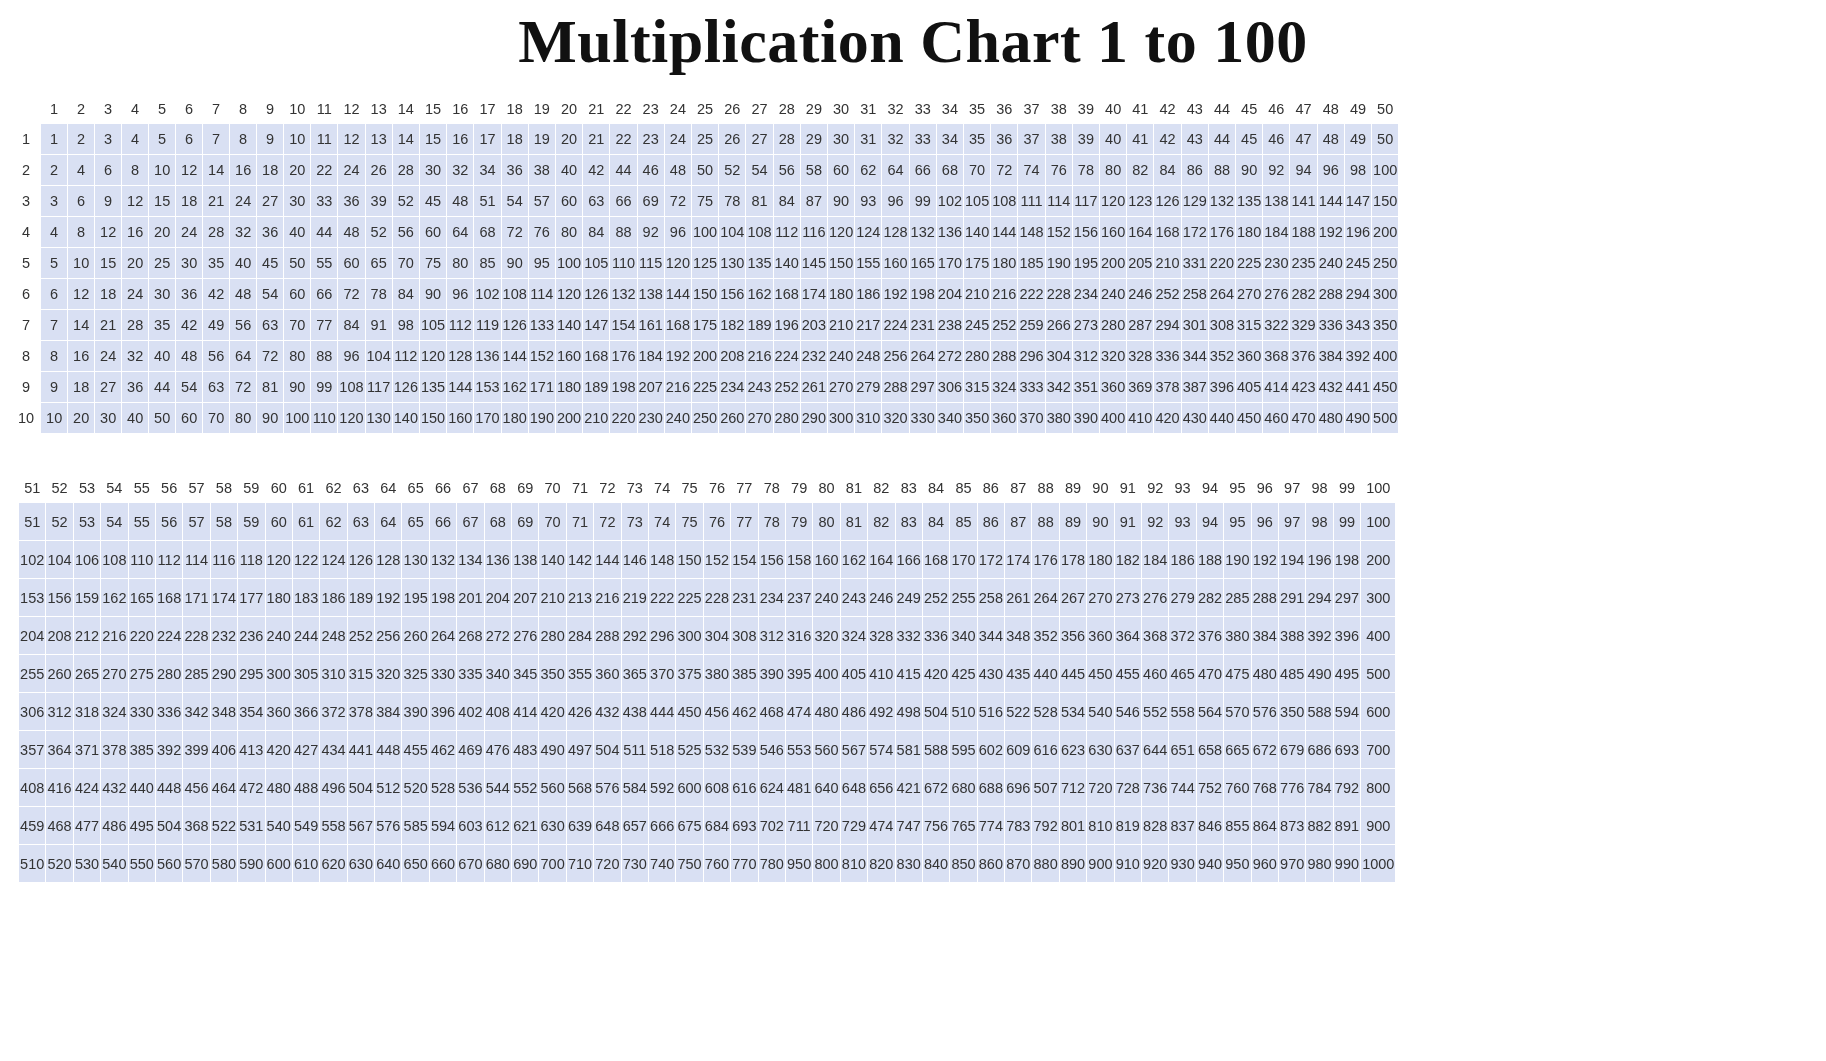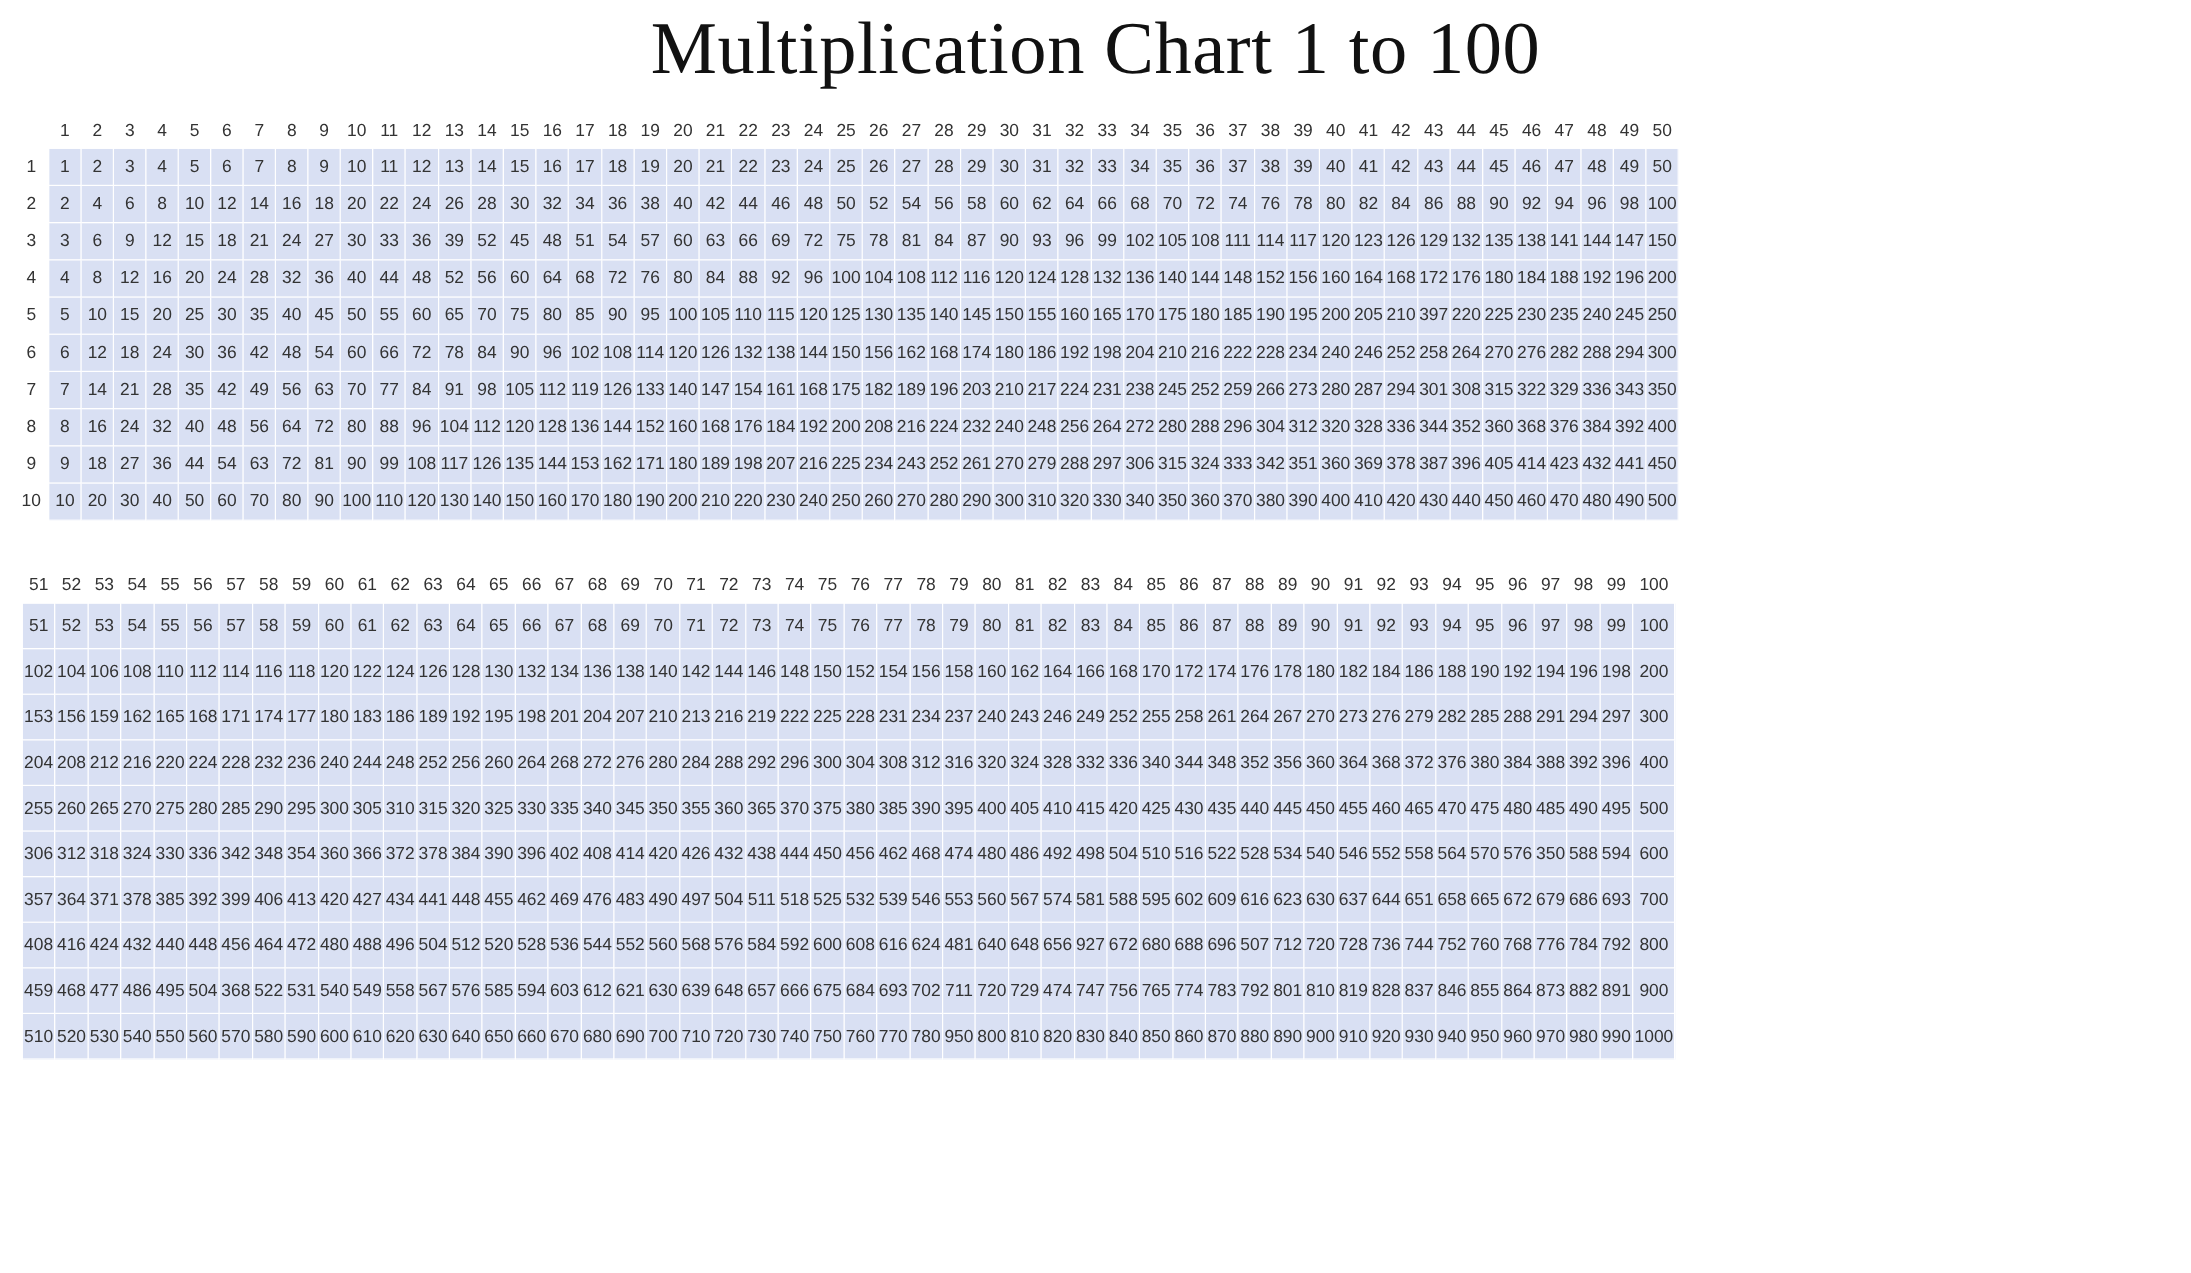"Multiplication Chart 1 to 100" h1.page-title { font-weight: 400 -> 700 }
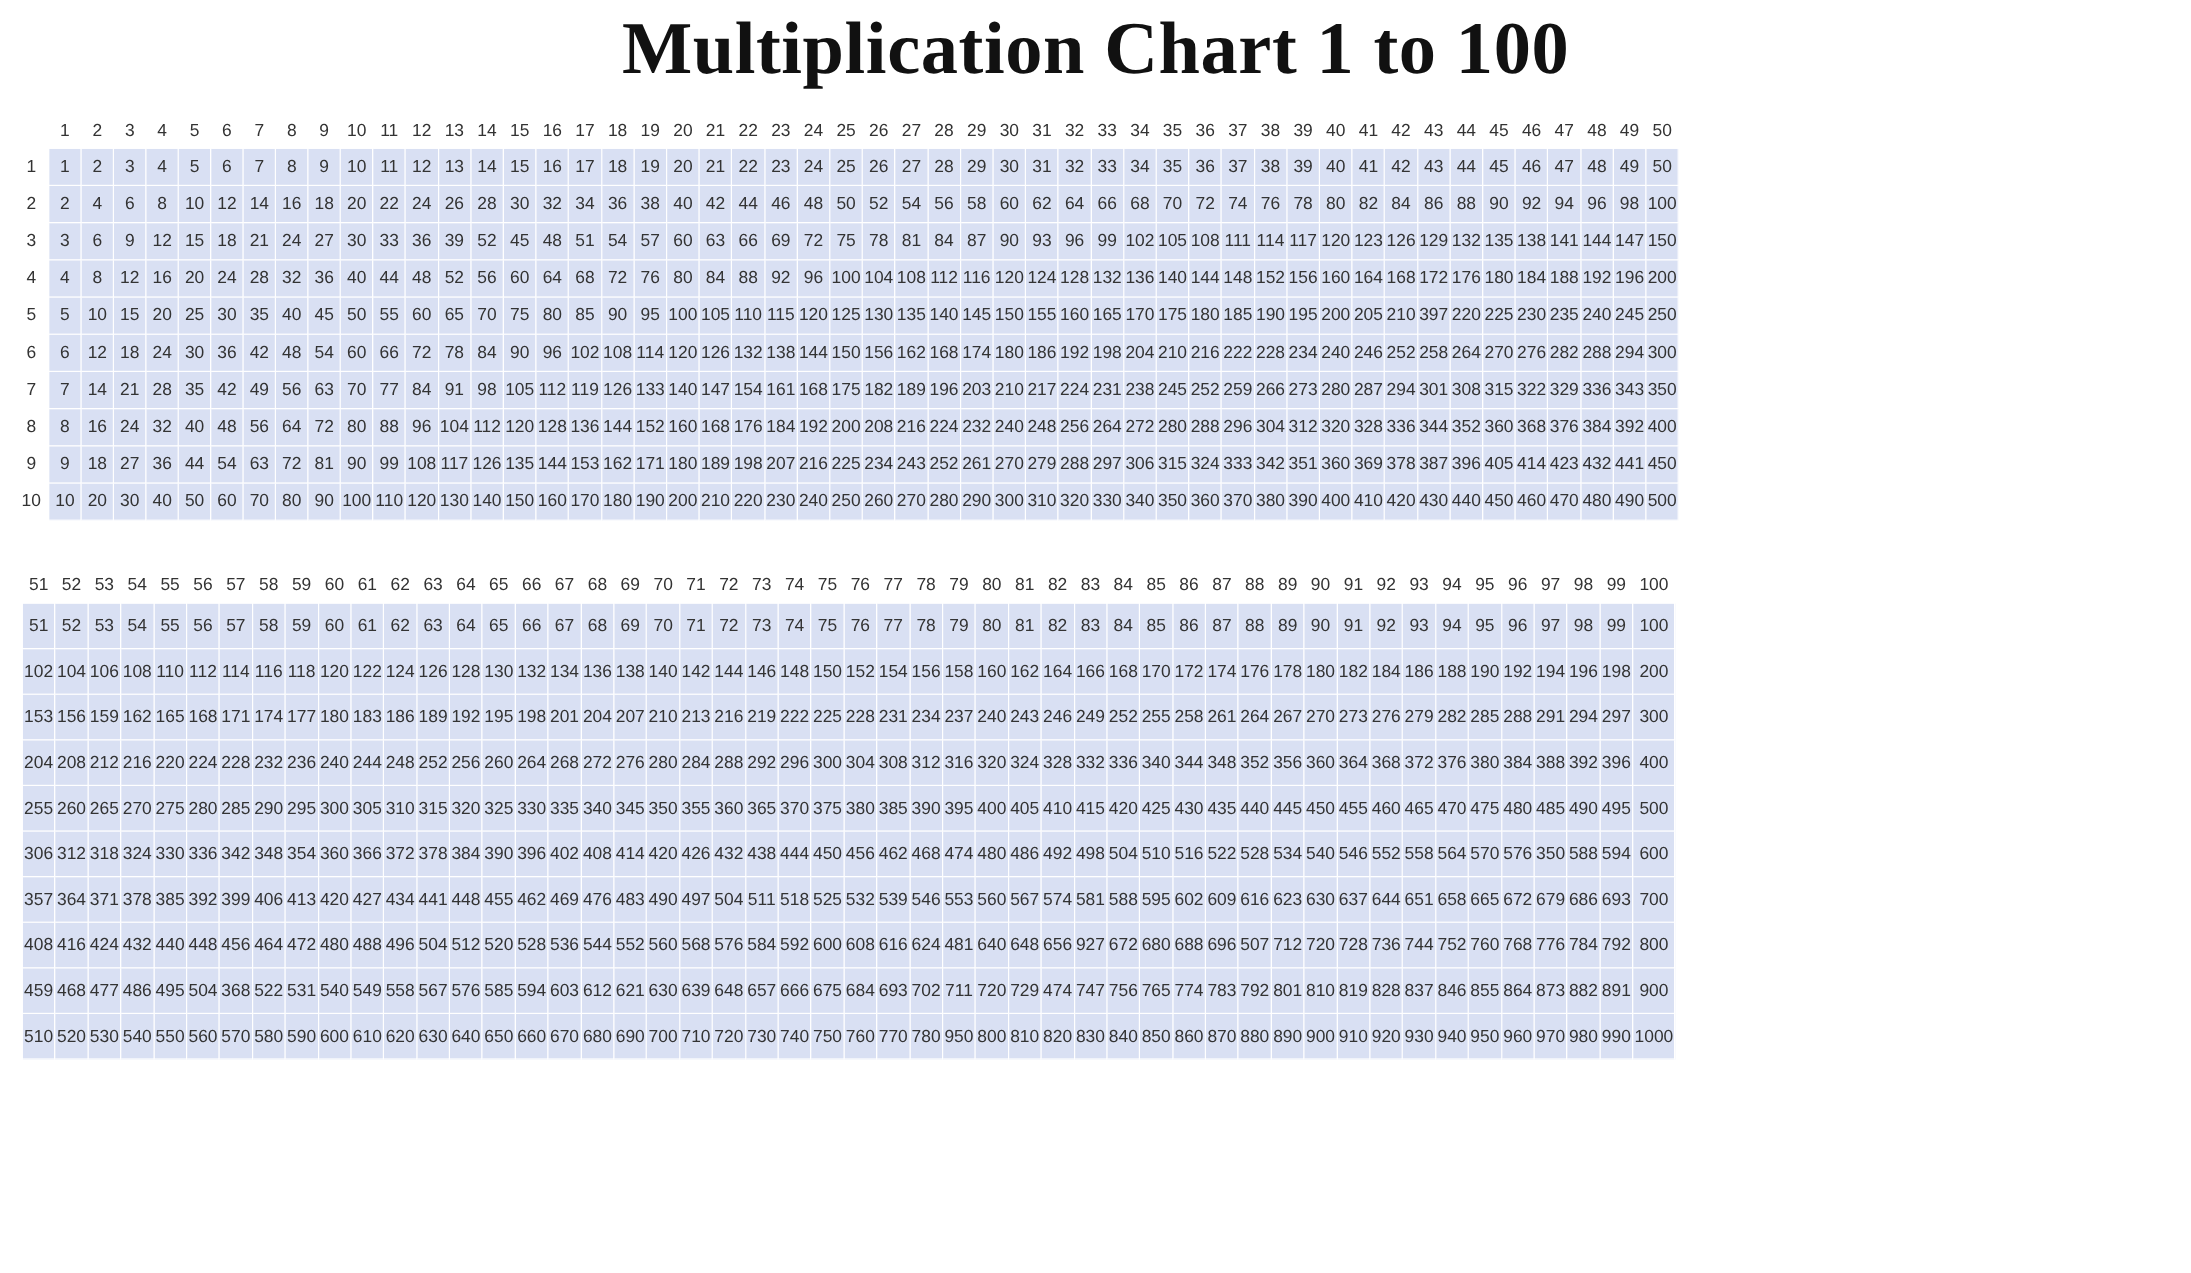"397" td { text: 397 -> 331 }
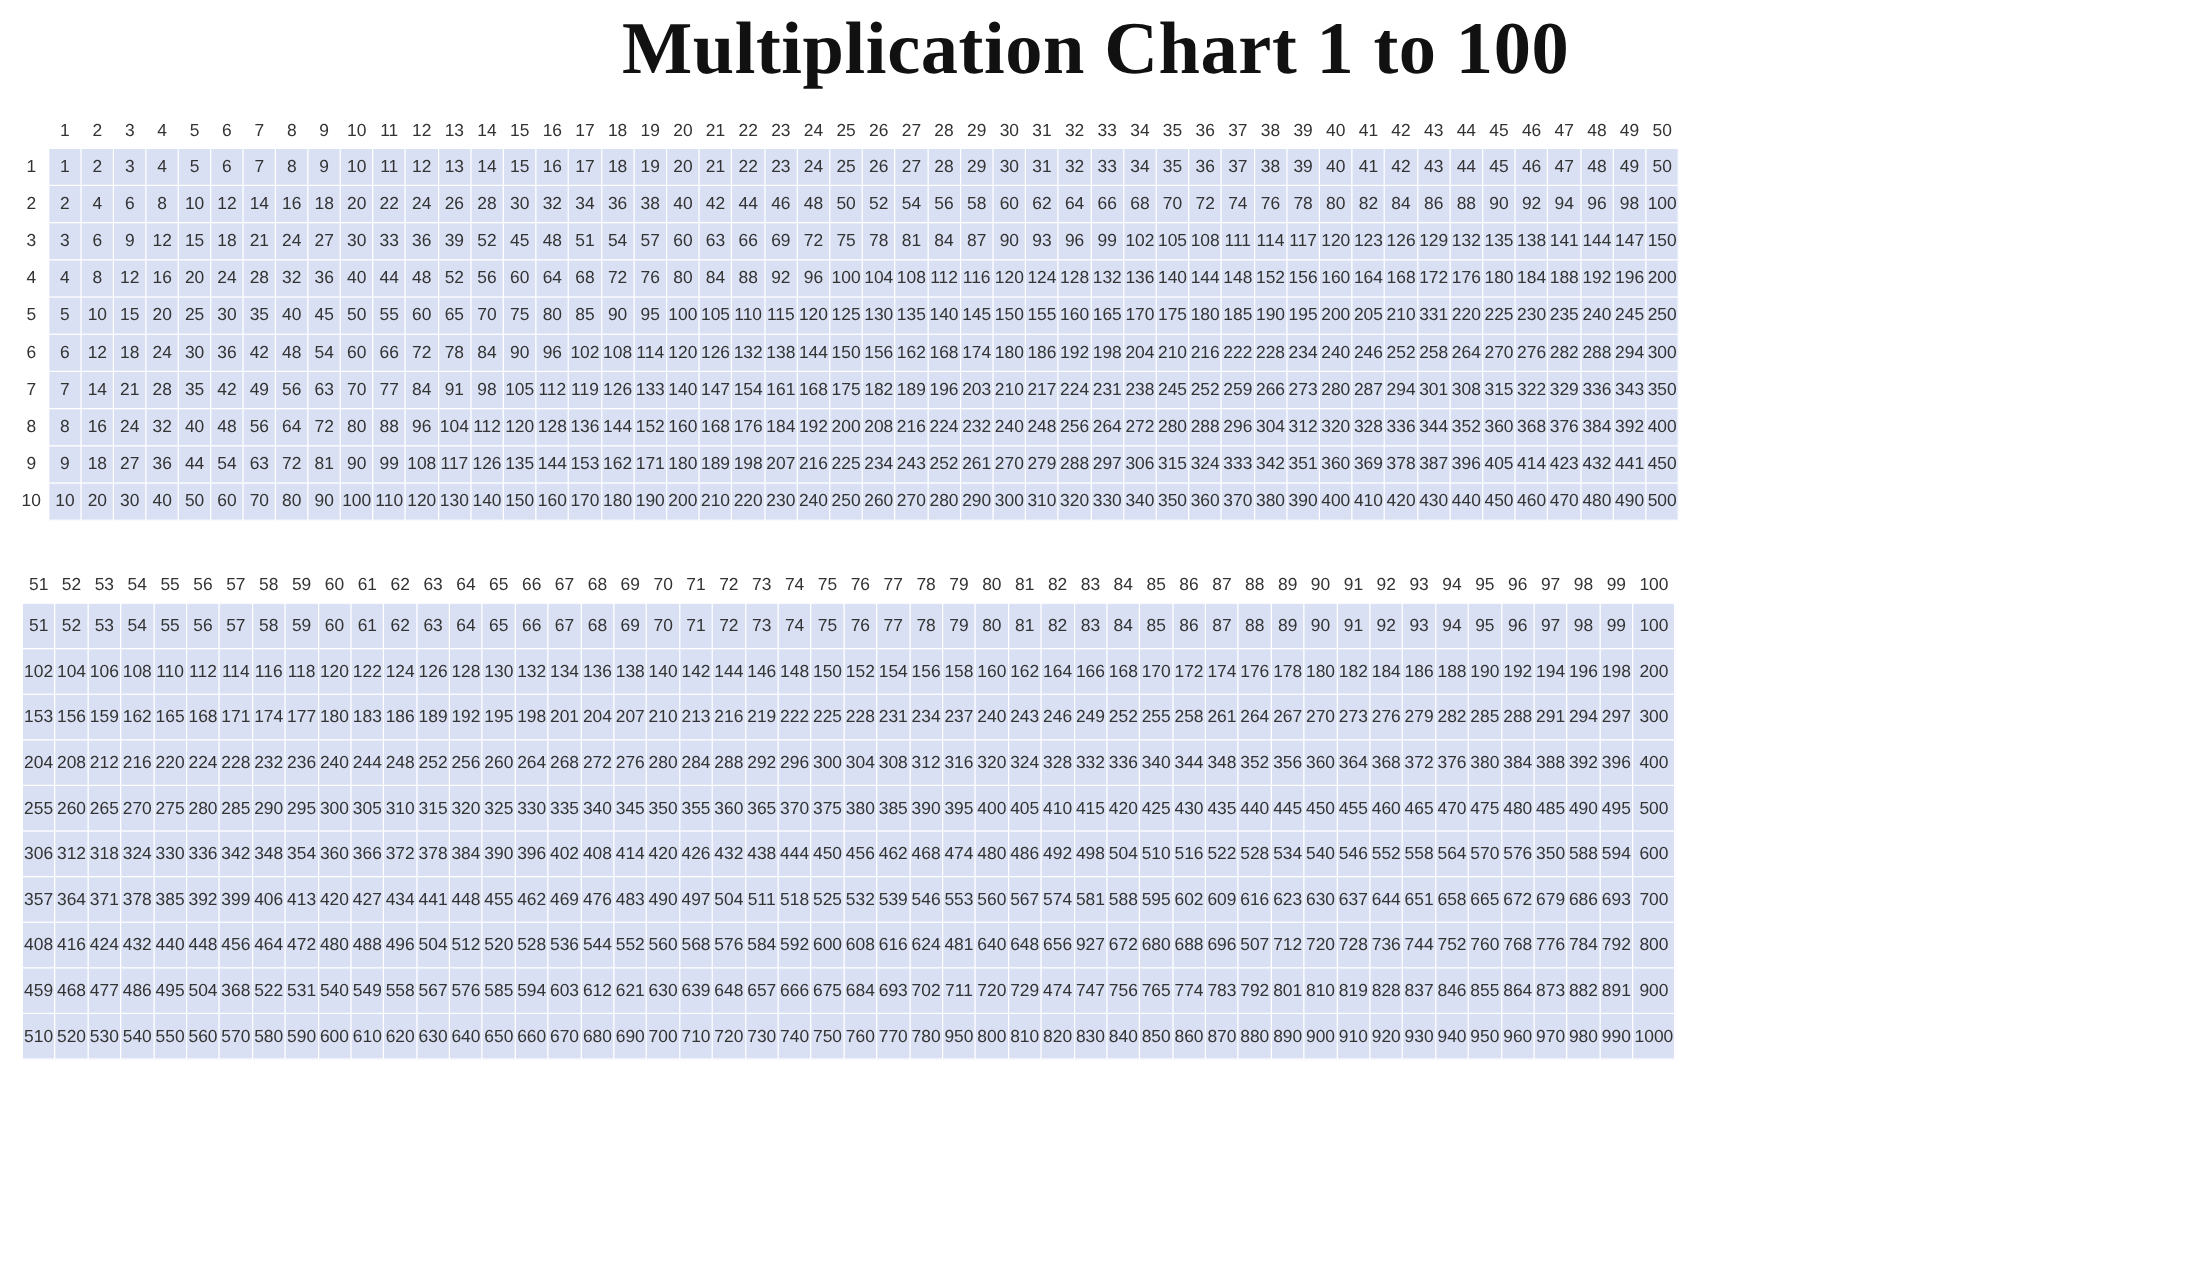"927" td { text: 927 -> 421 }
